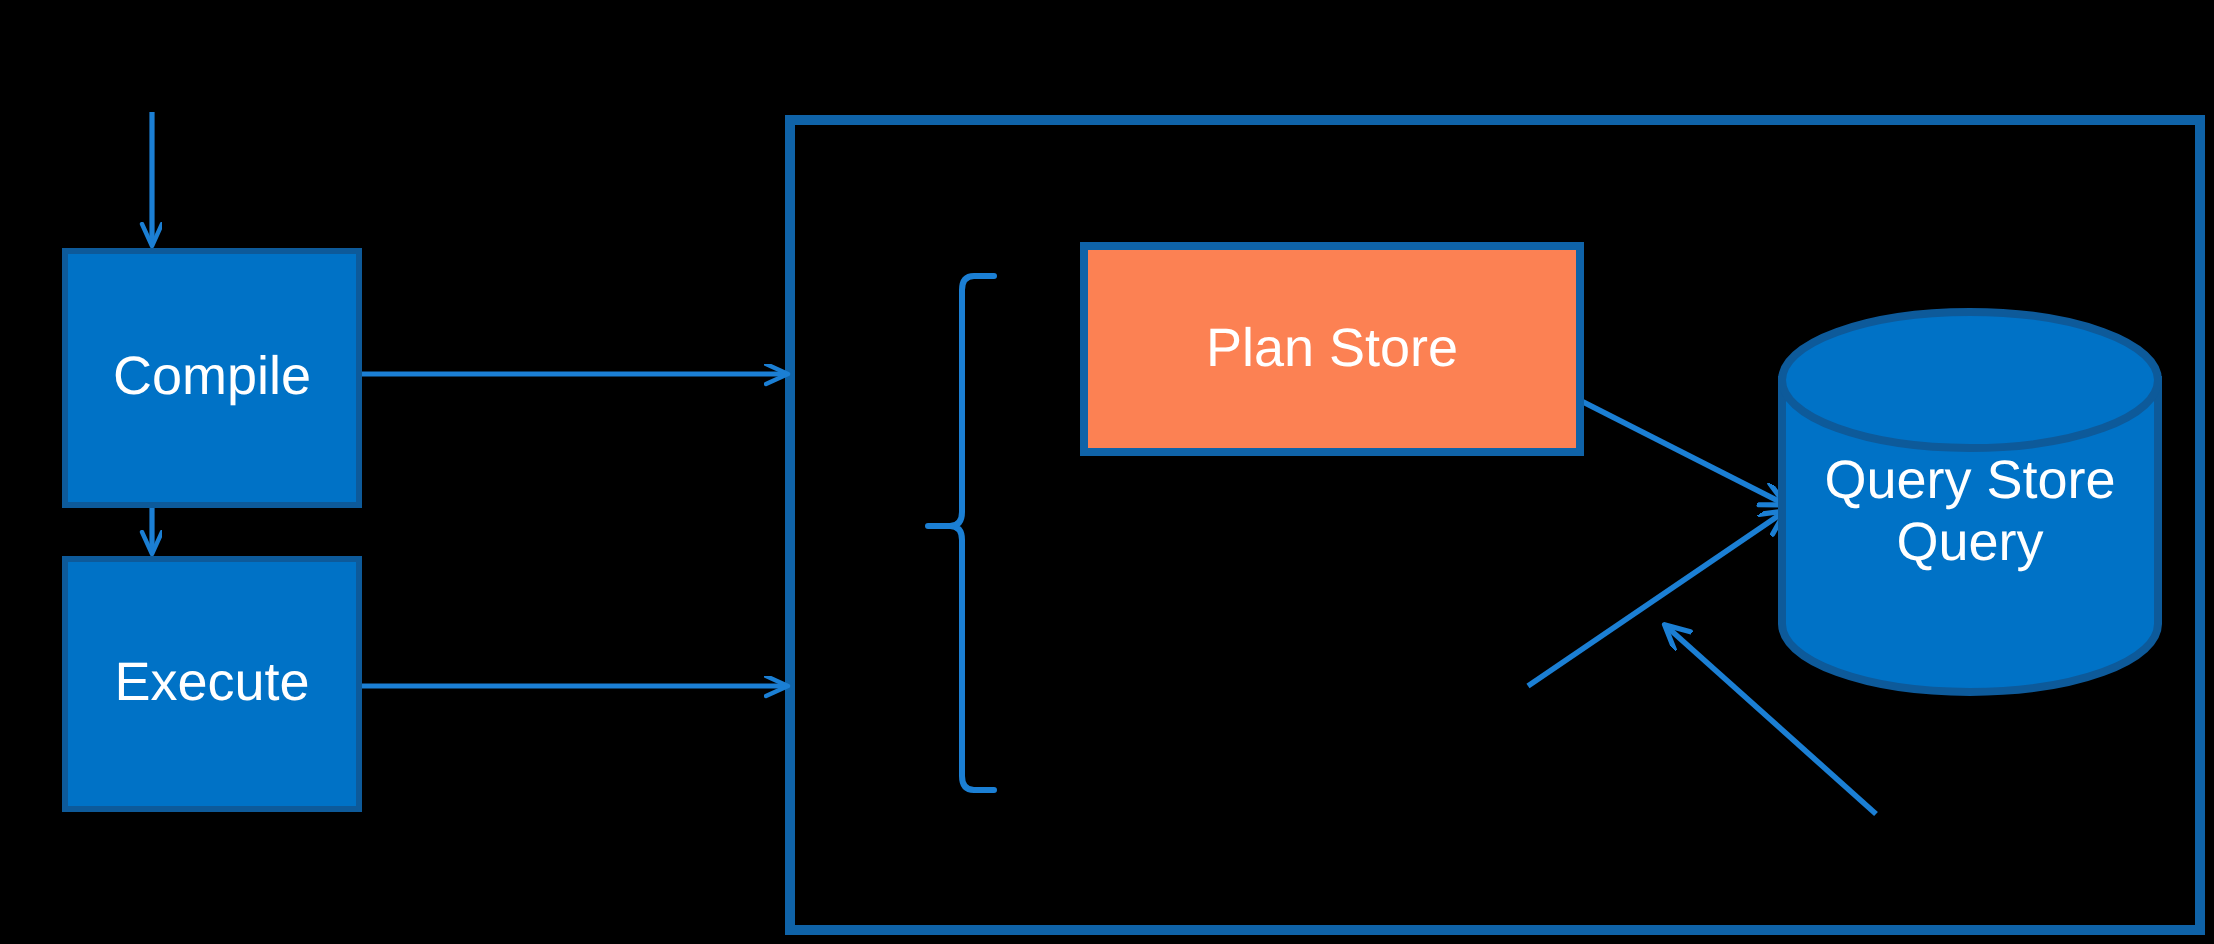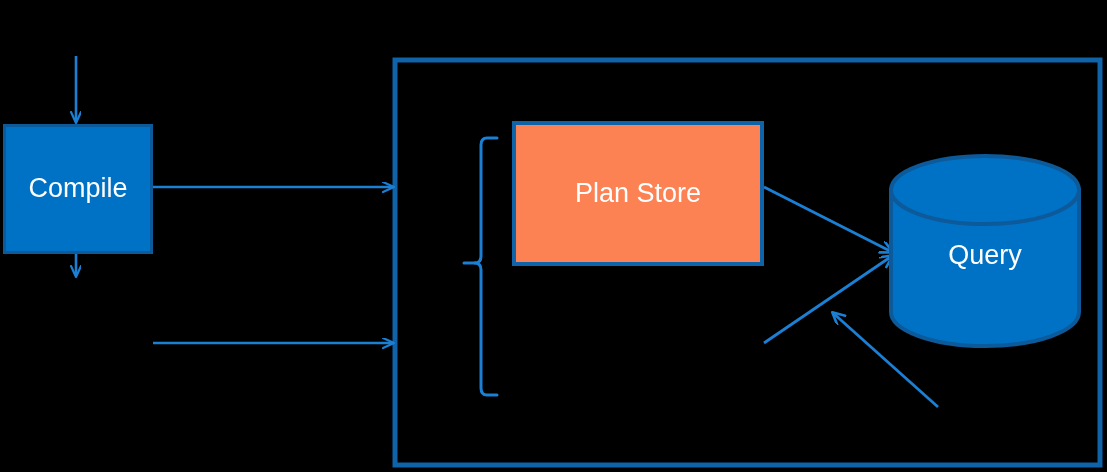"Compile" .node-box { margin-left: none -> 28px }
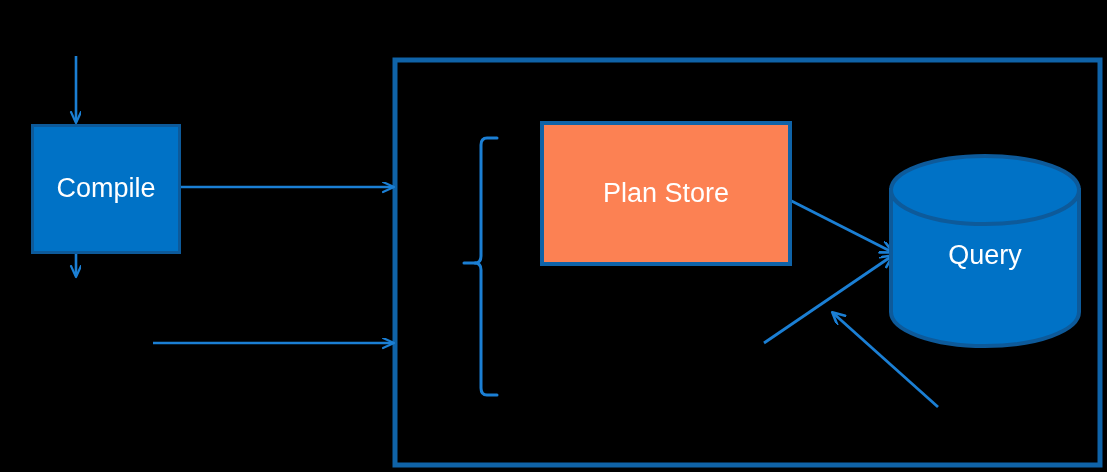"Plan Store" div.node-box { height: 145px -> 107px }
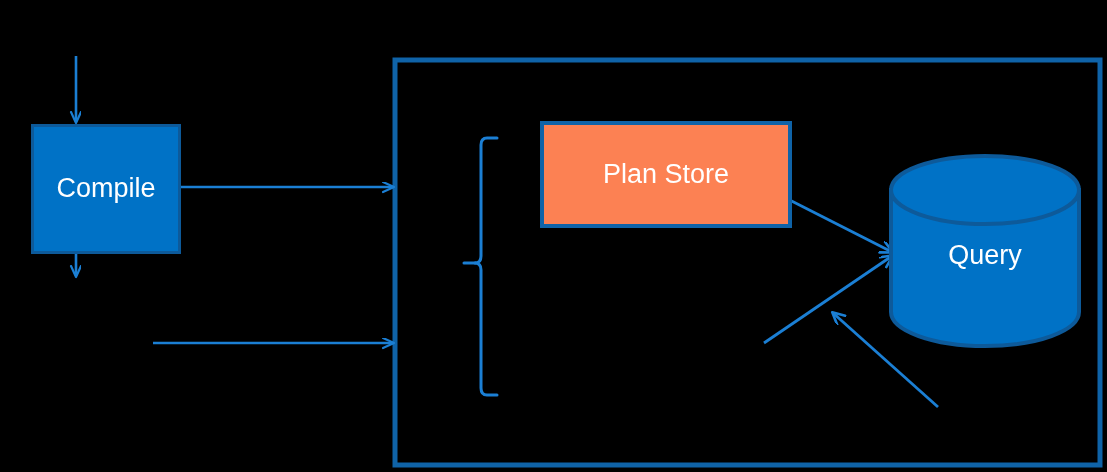"Query Store" span { html: none -> <span>Query Store</span> }
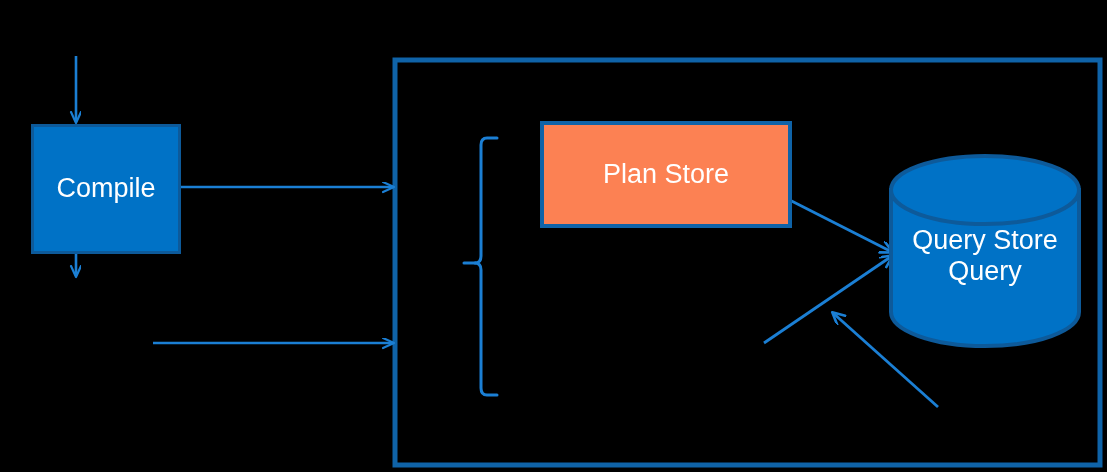"Execute" div.node-box { html: none -> <div> <span>Execute</span> </div> }
